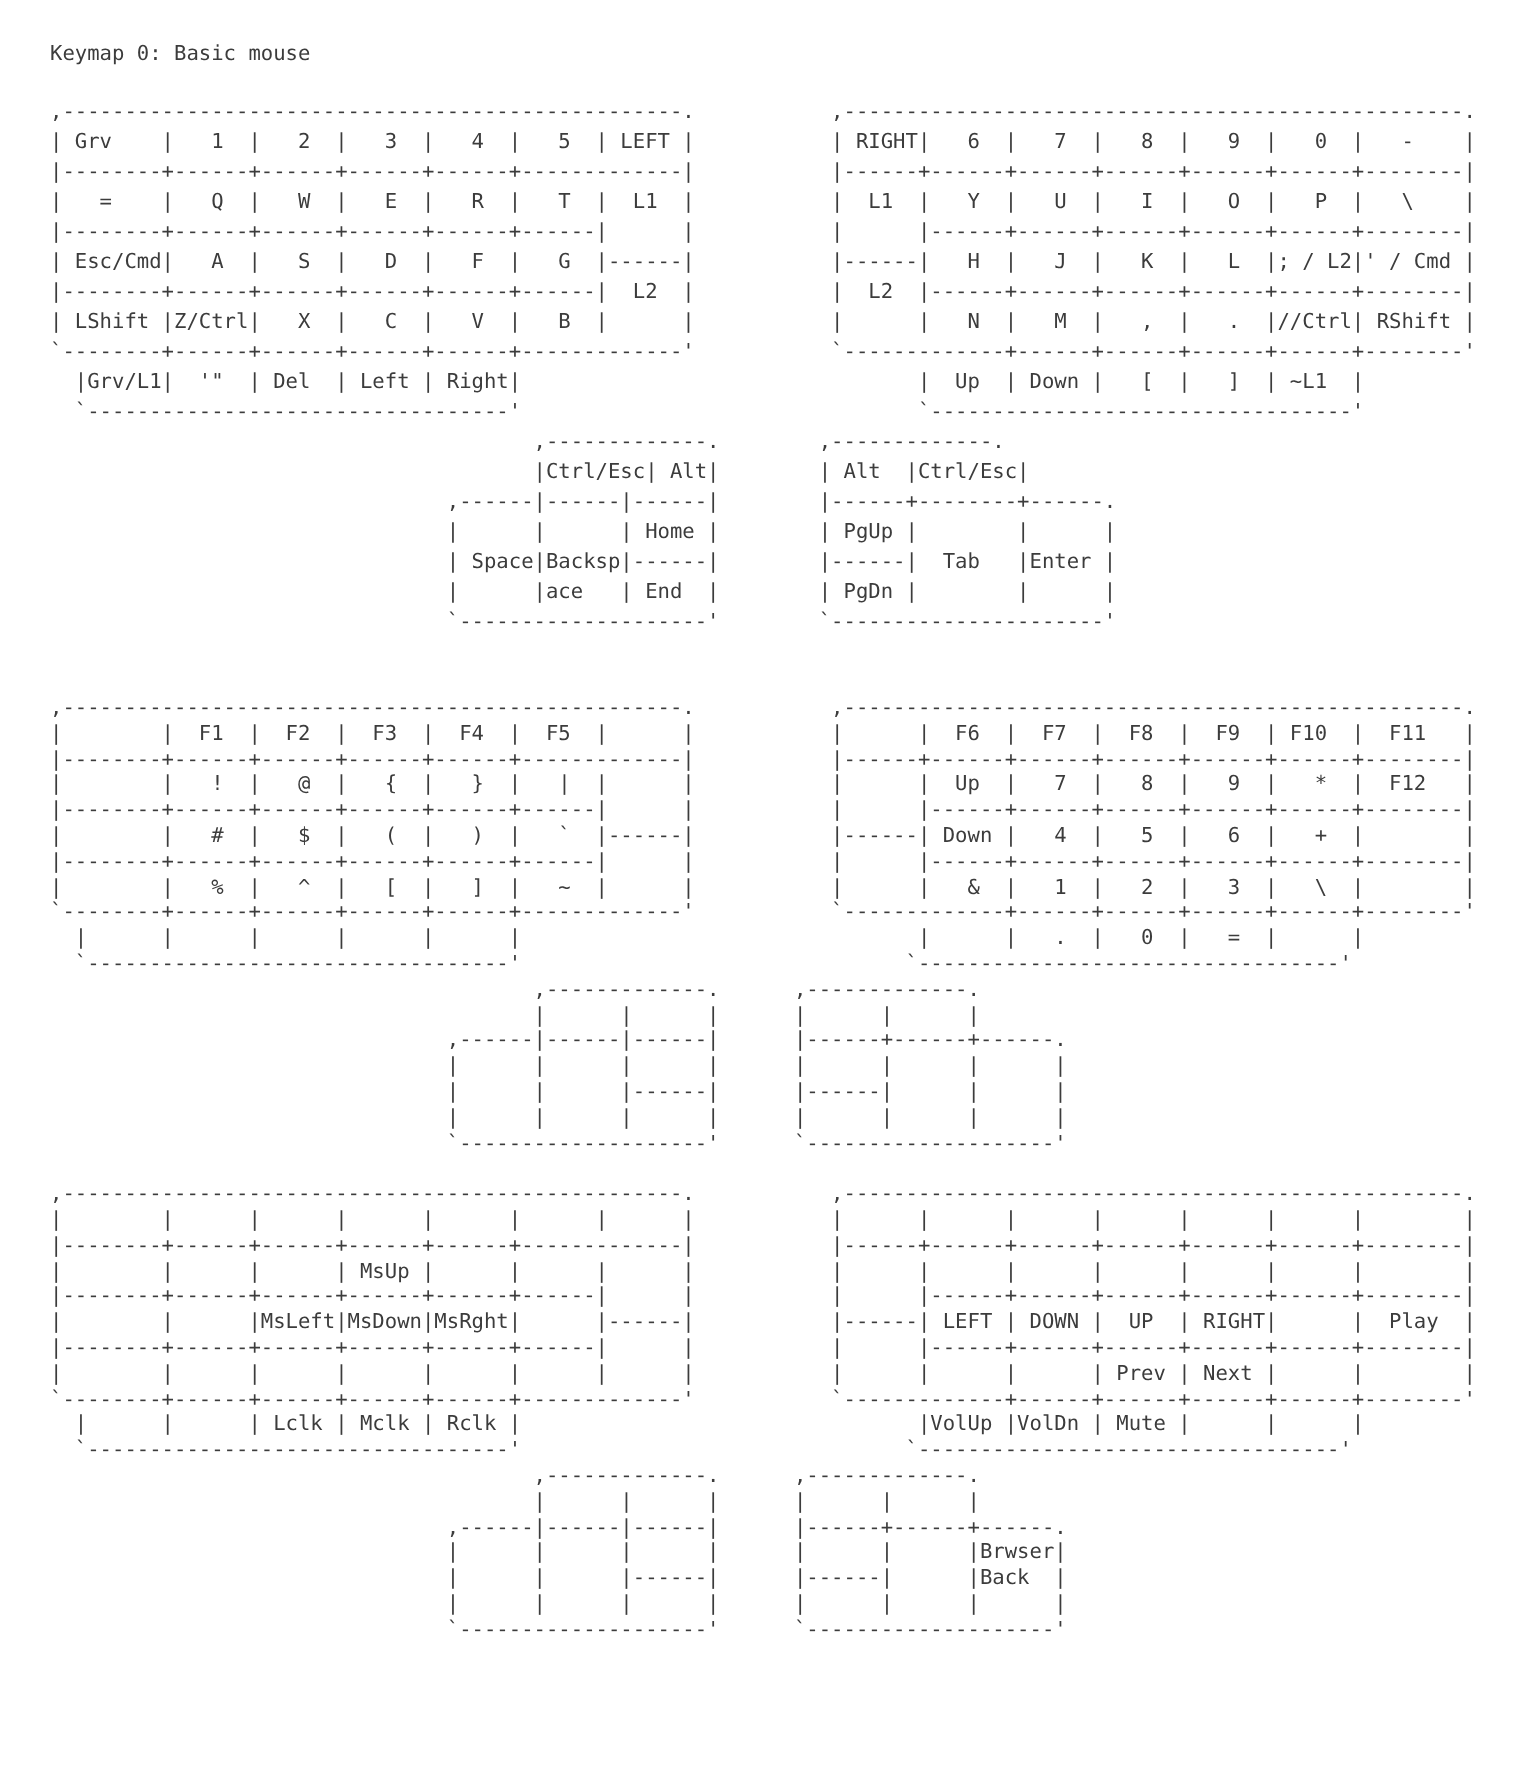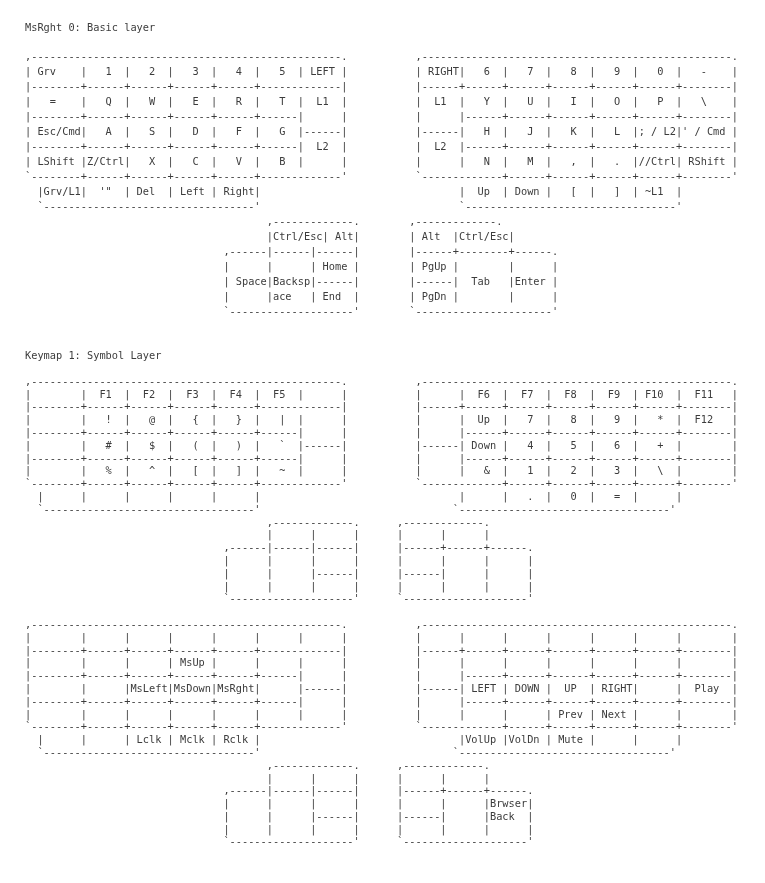"MsRght 0: Basic layer" div.km-title { text: MsRght 0: Basic layer -> Keymap 0: Basic mouse }
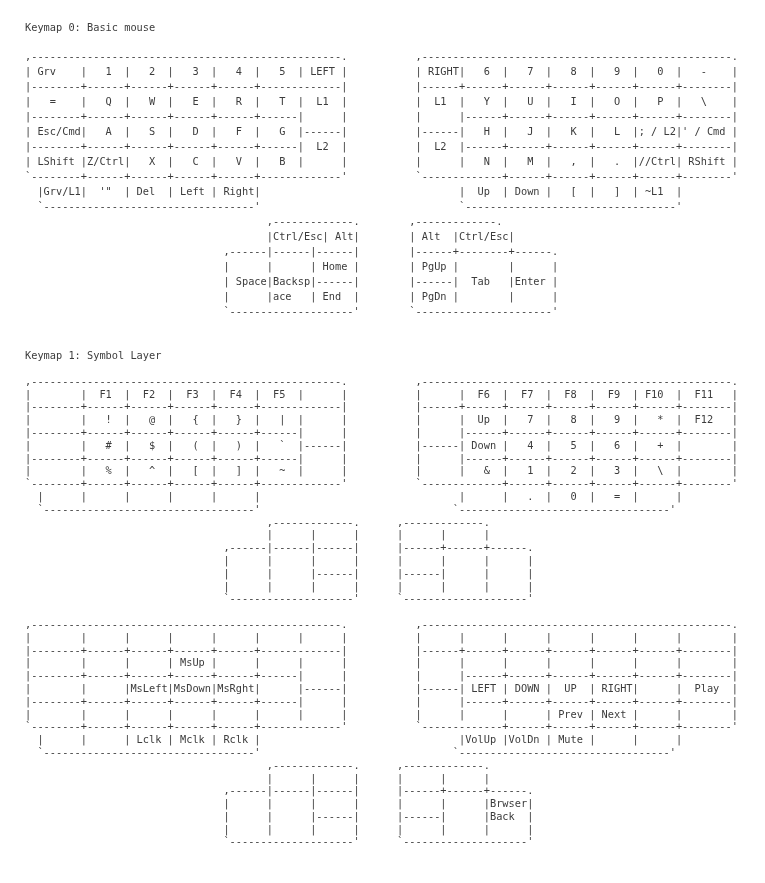"Keymap 1: Symbol Layer" div.km-title { html: <div>Keymap 1: Symbol Layer</div> -> none }
